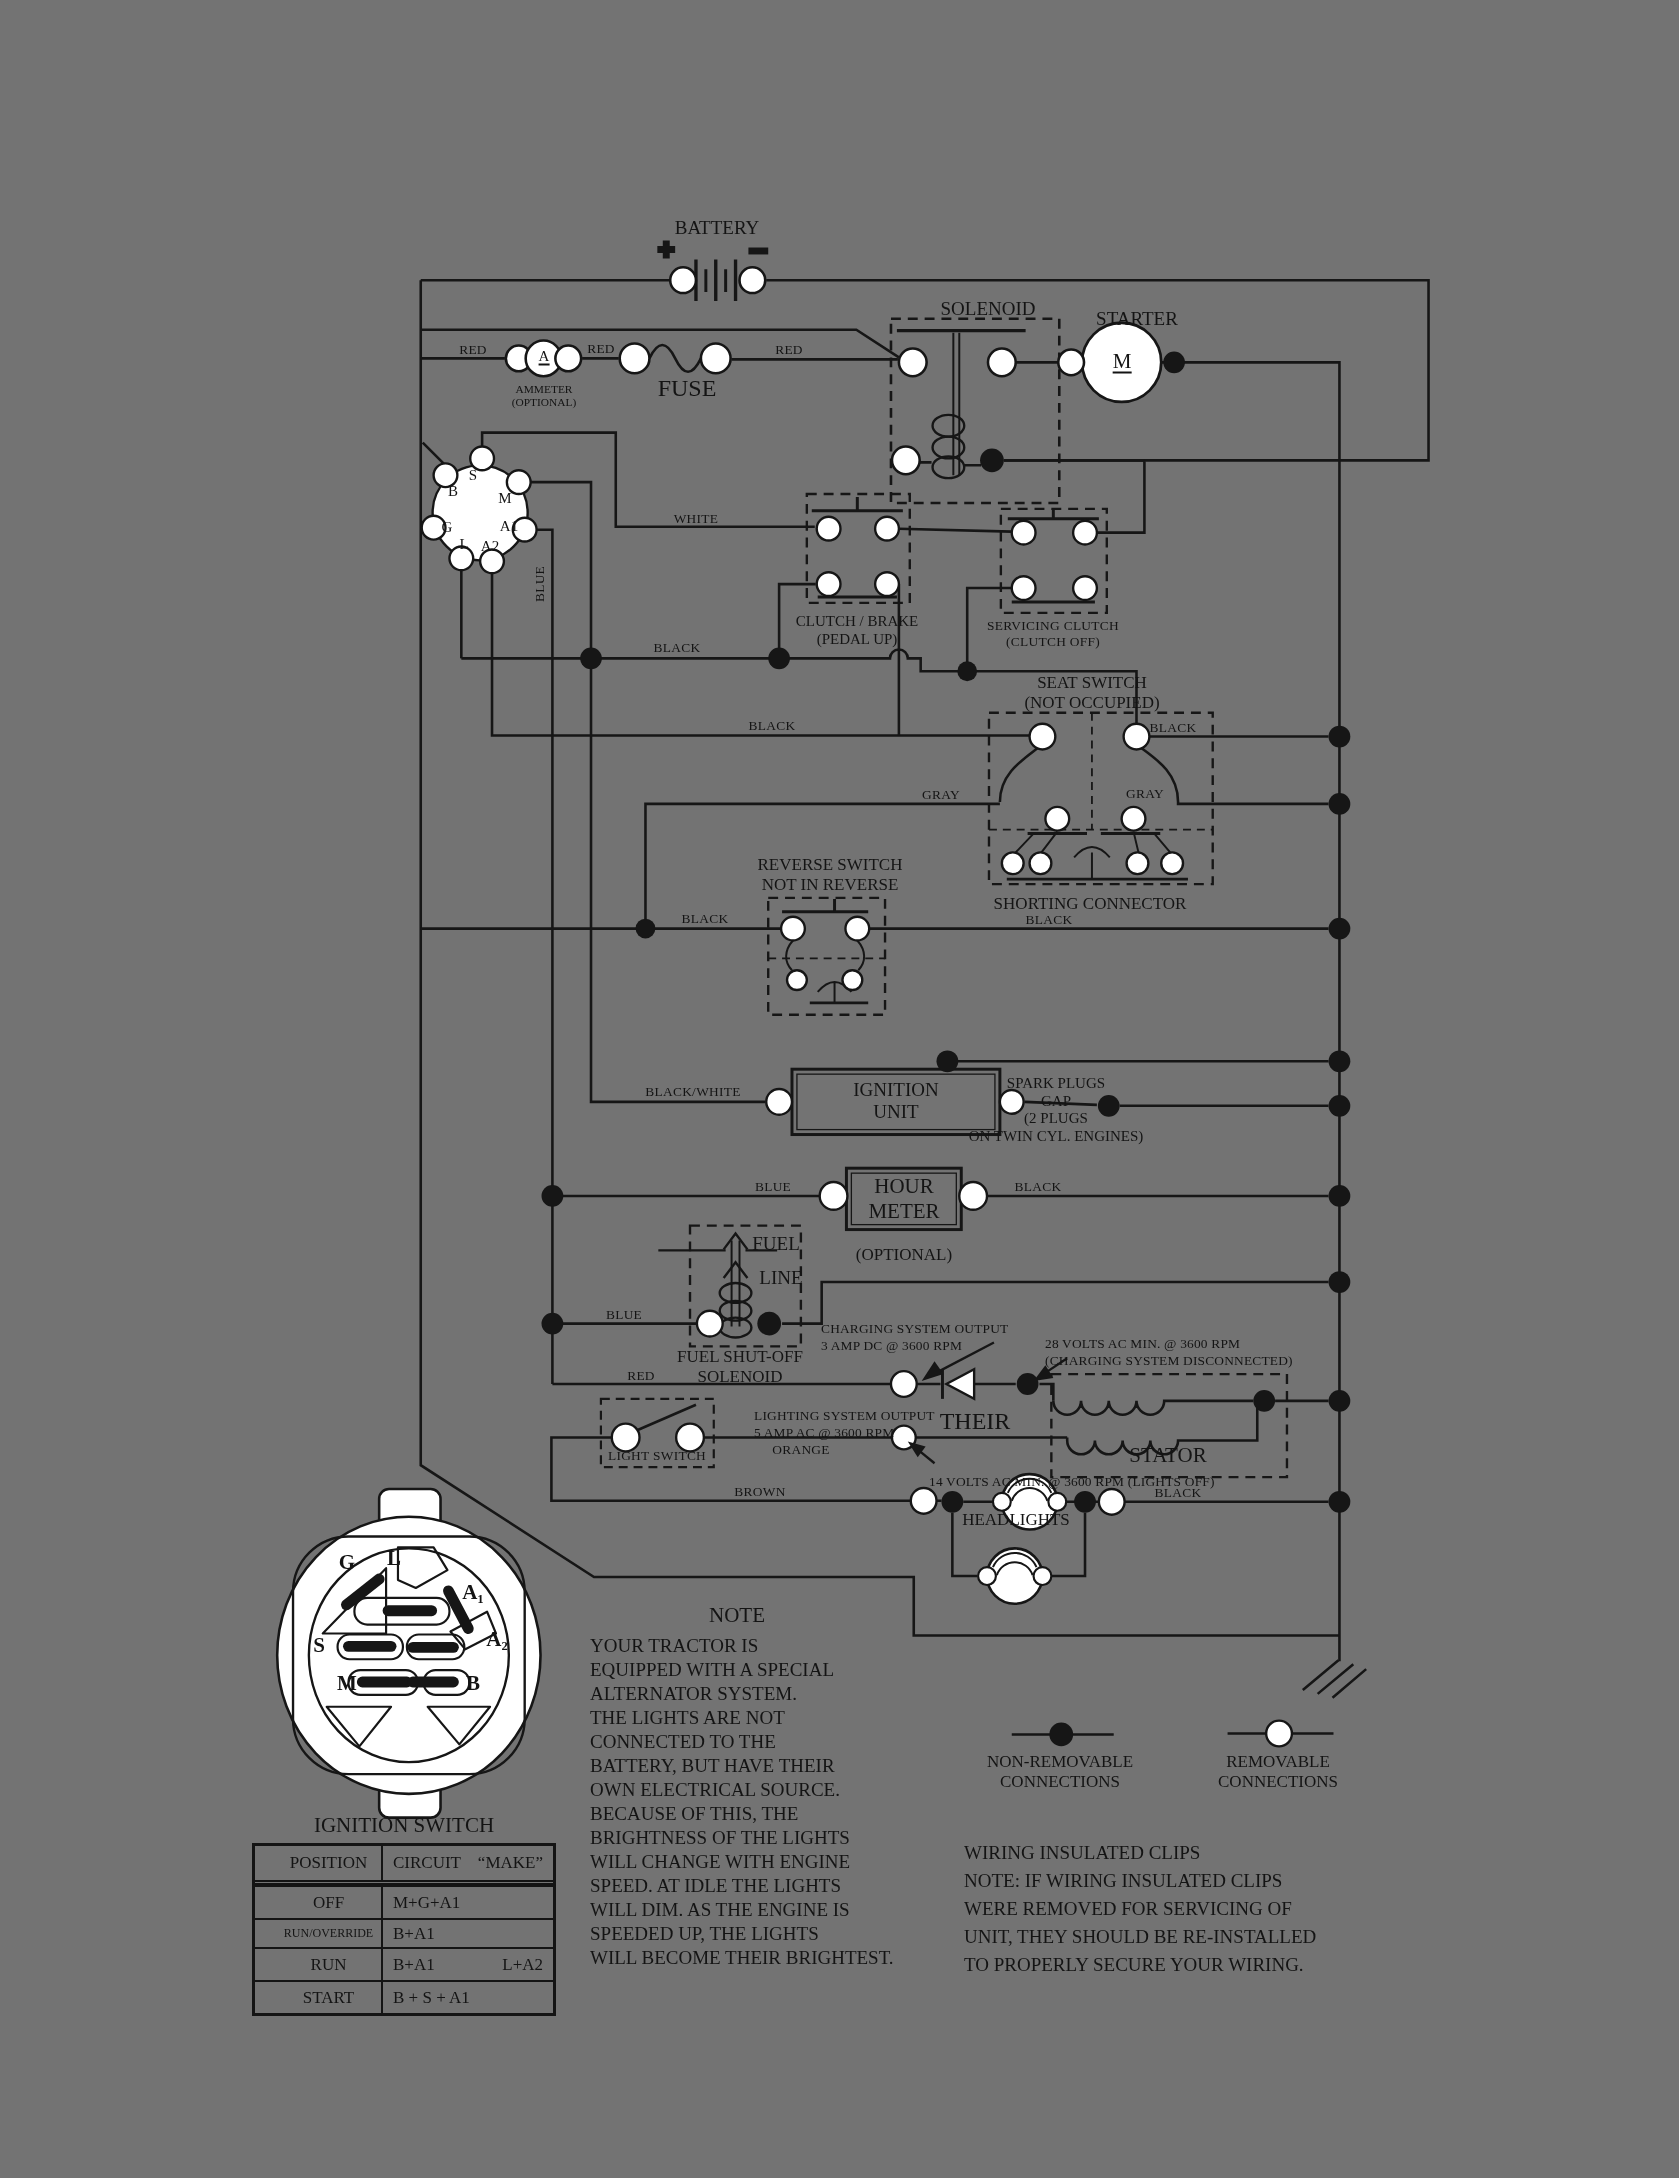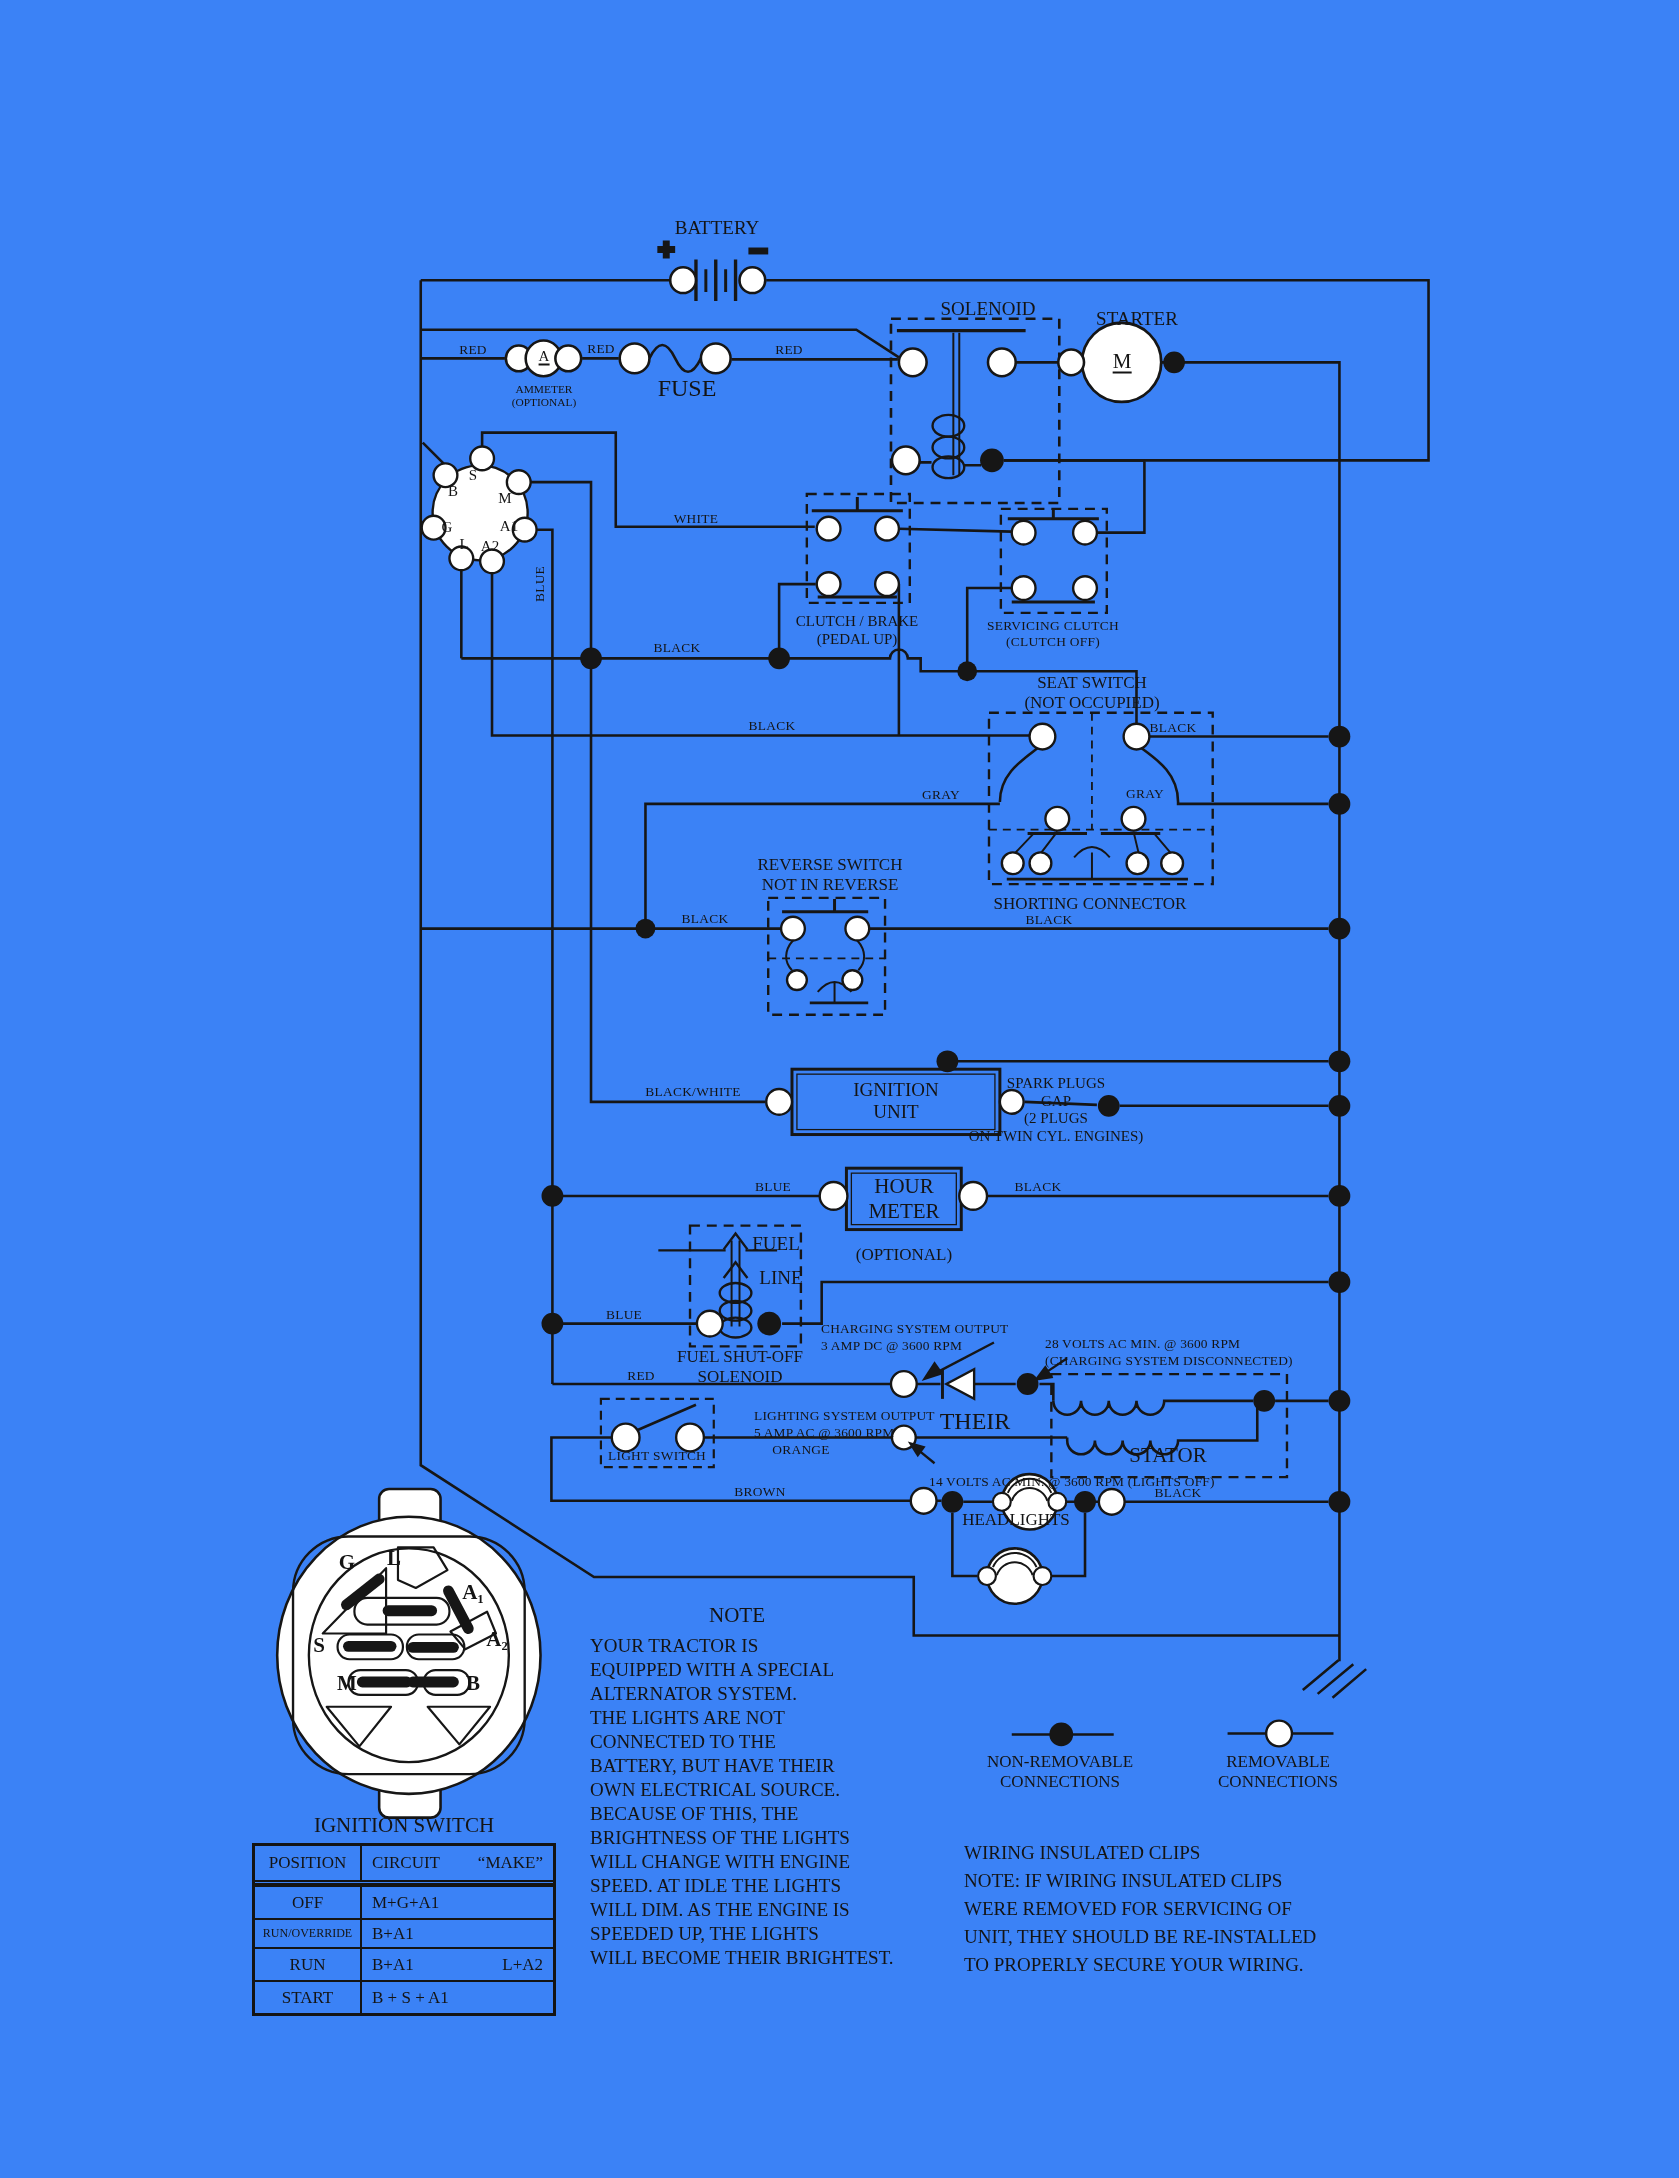"BATTERY" #page { background: #3b82f6 -> #737373 }
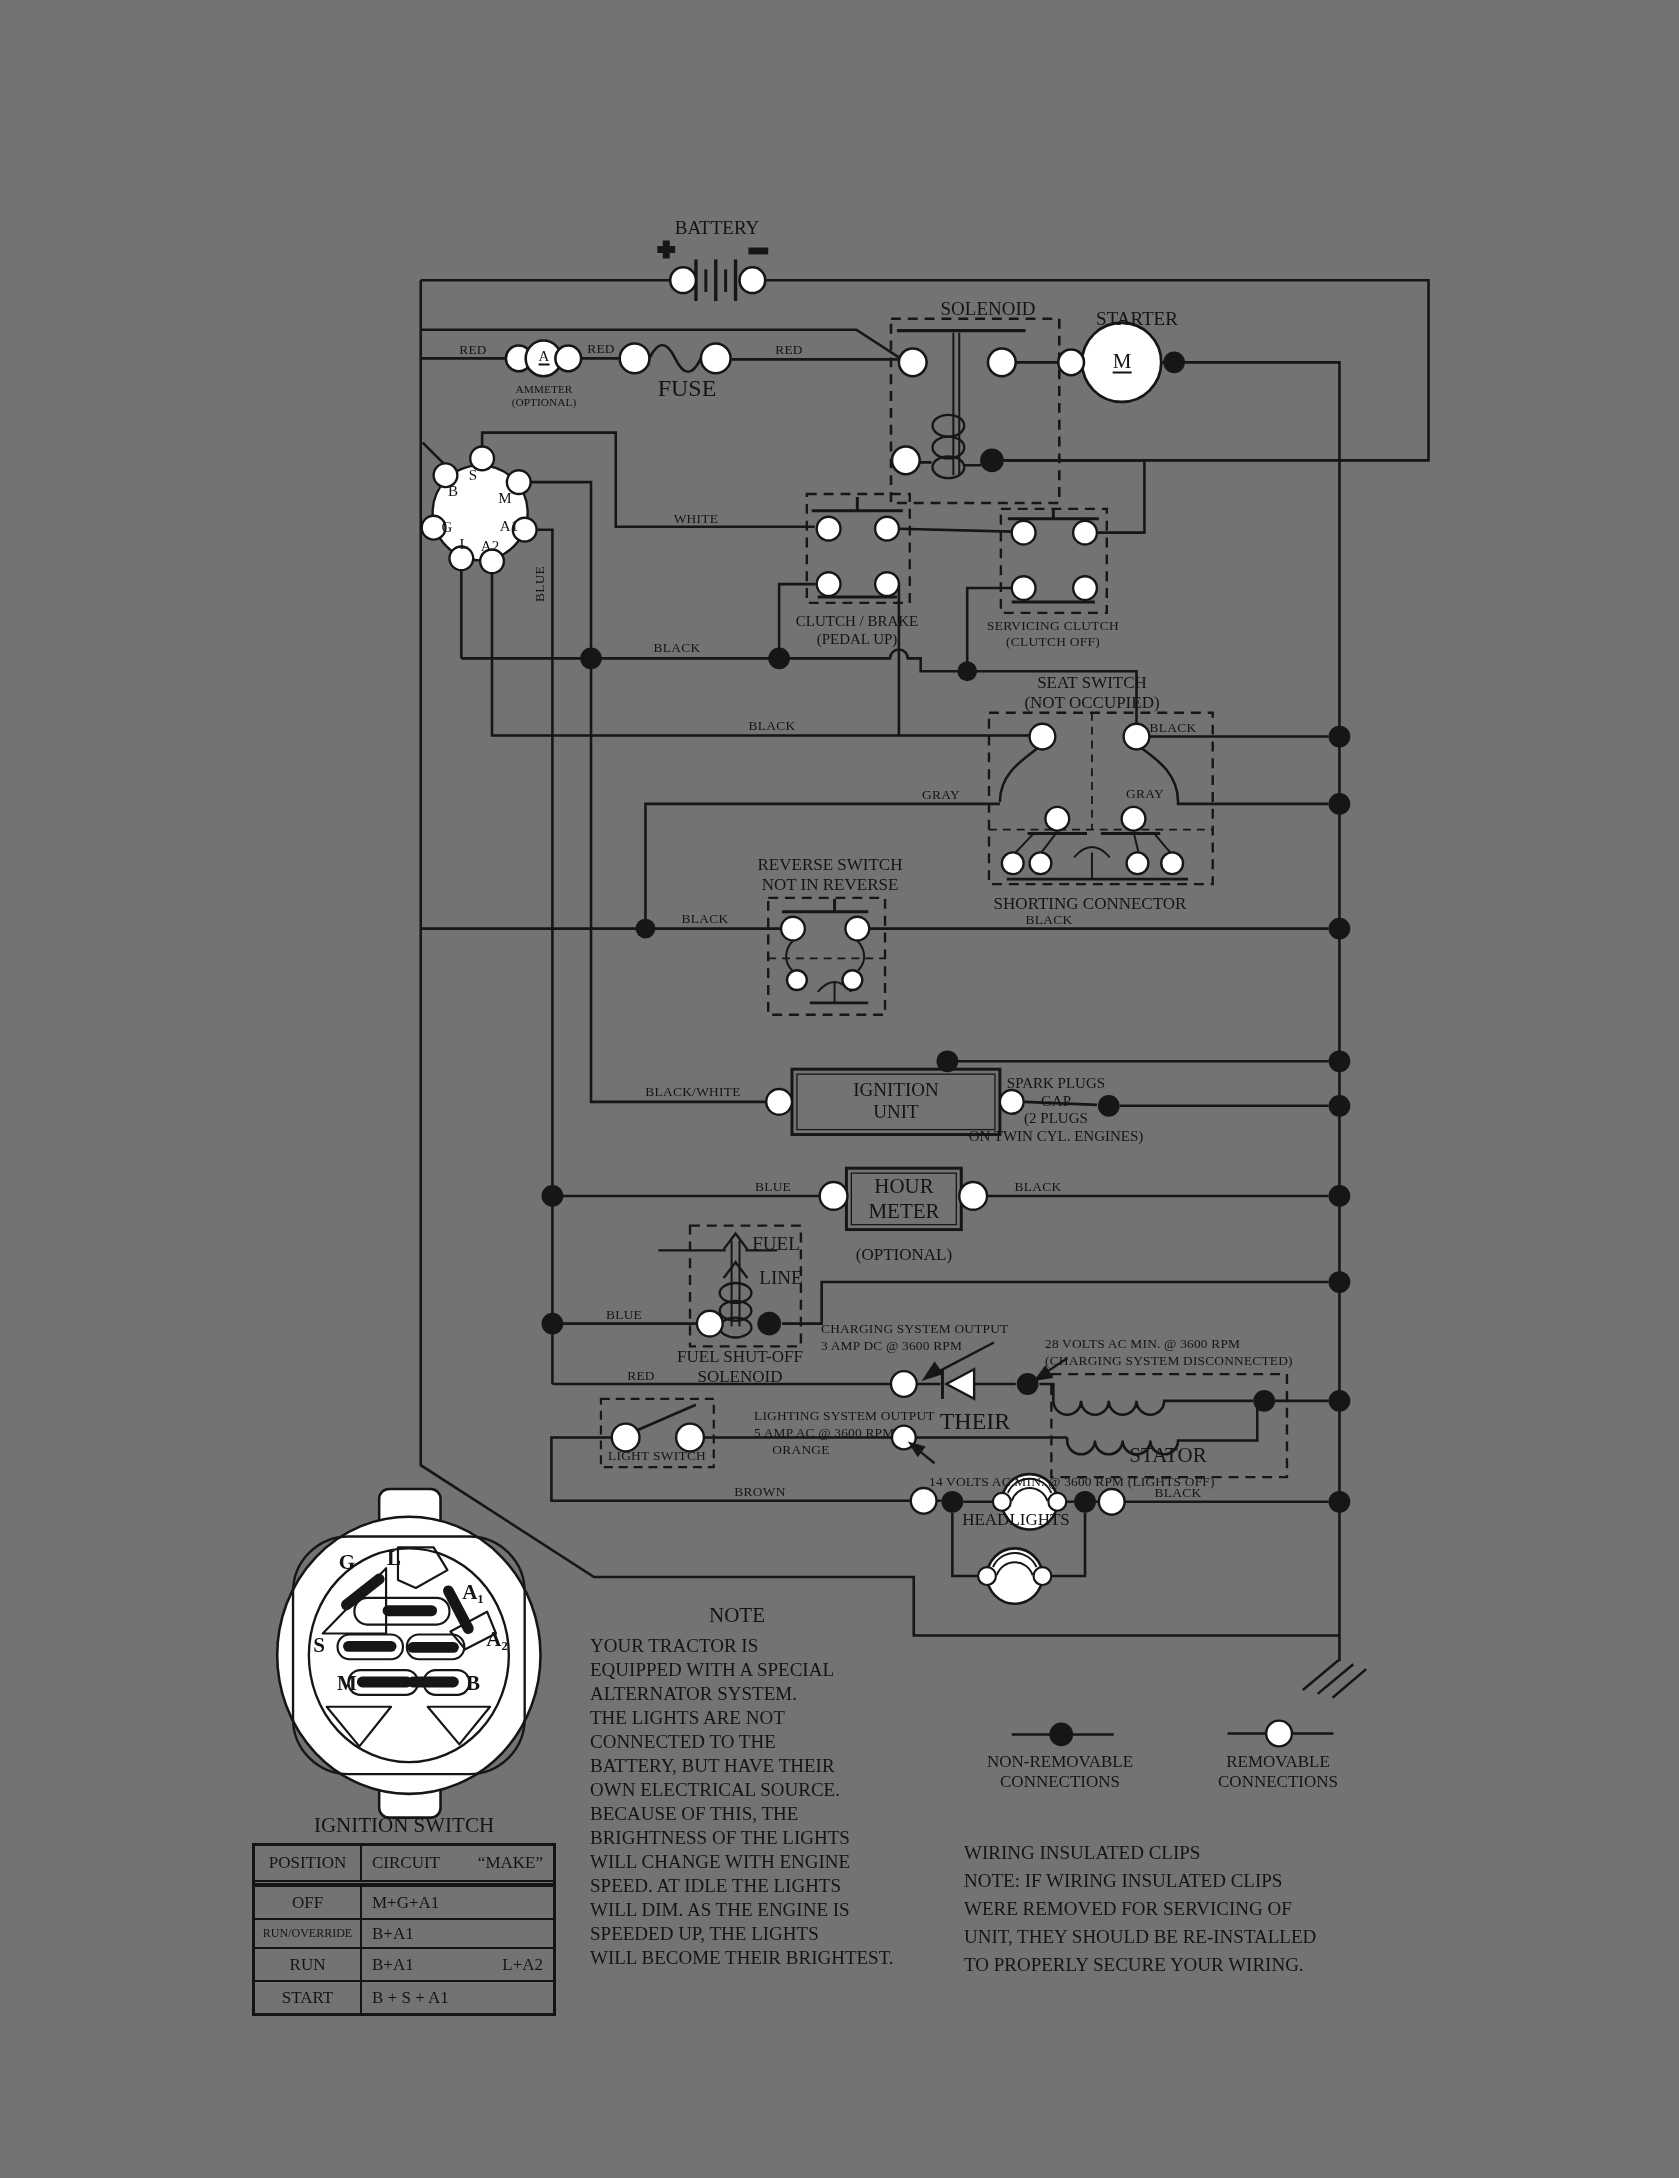"POSITION" .trow { padding-left: none -> 21px }
